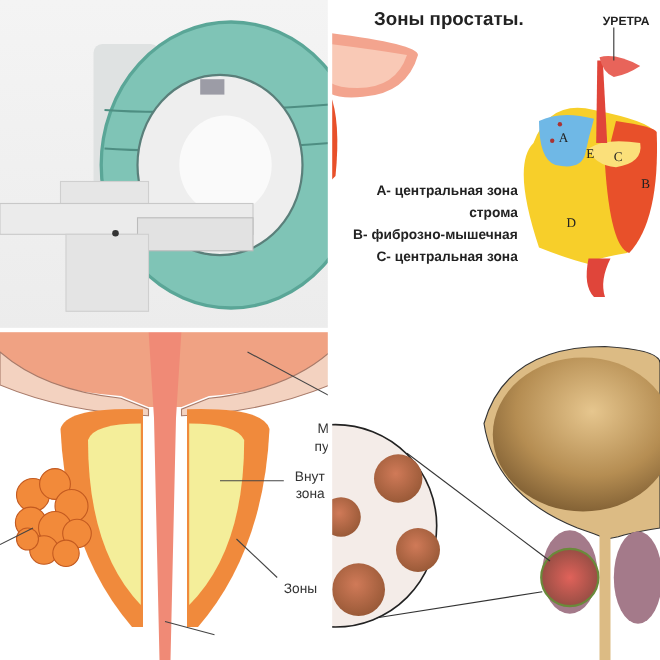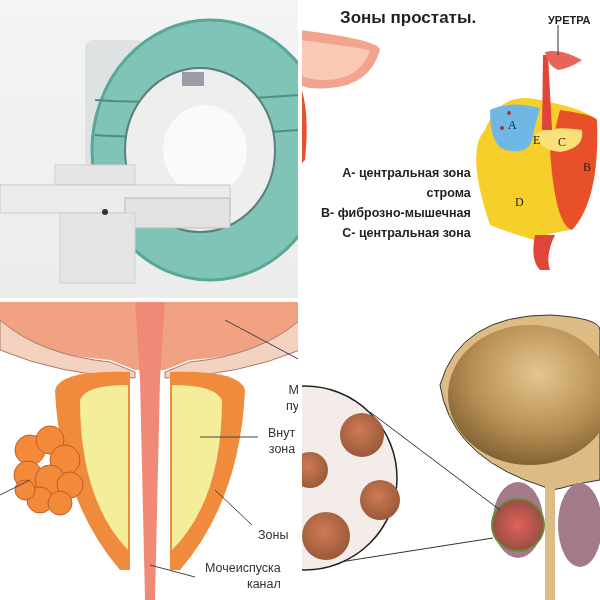"Мочеиспуска" div.anat-label { html: <div> <div>Мочеиспуска</div> <div>канал</div> </div> -> none }
